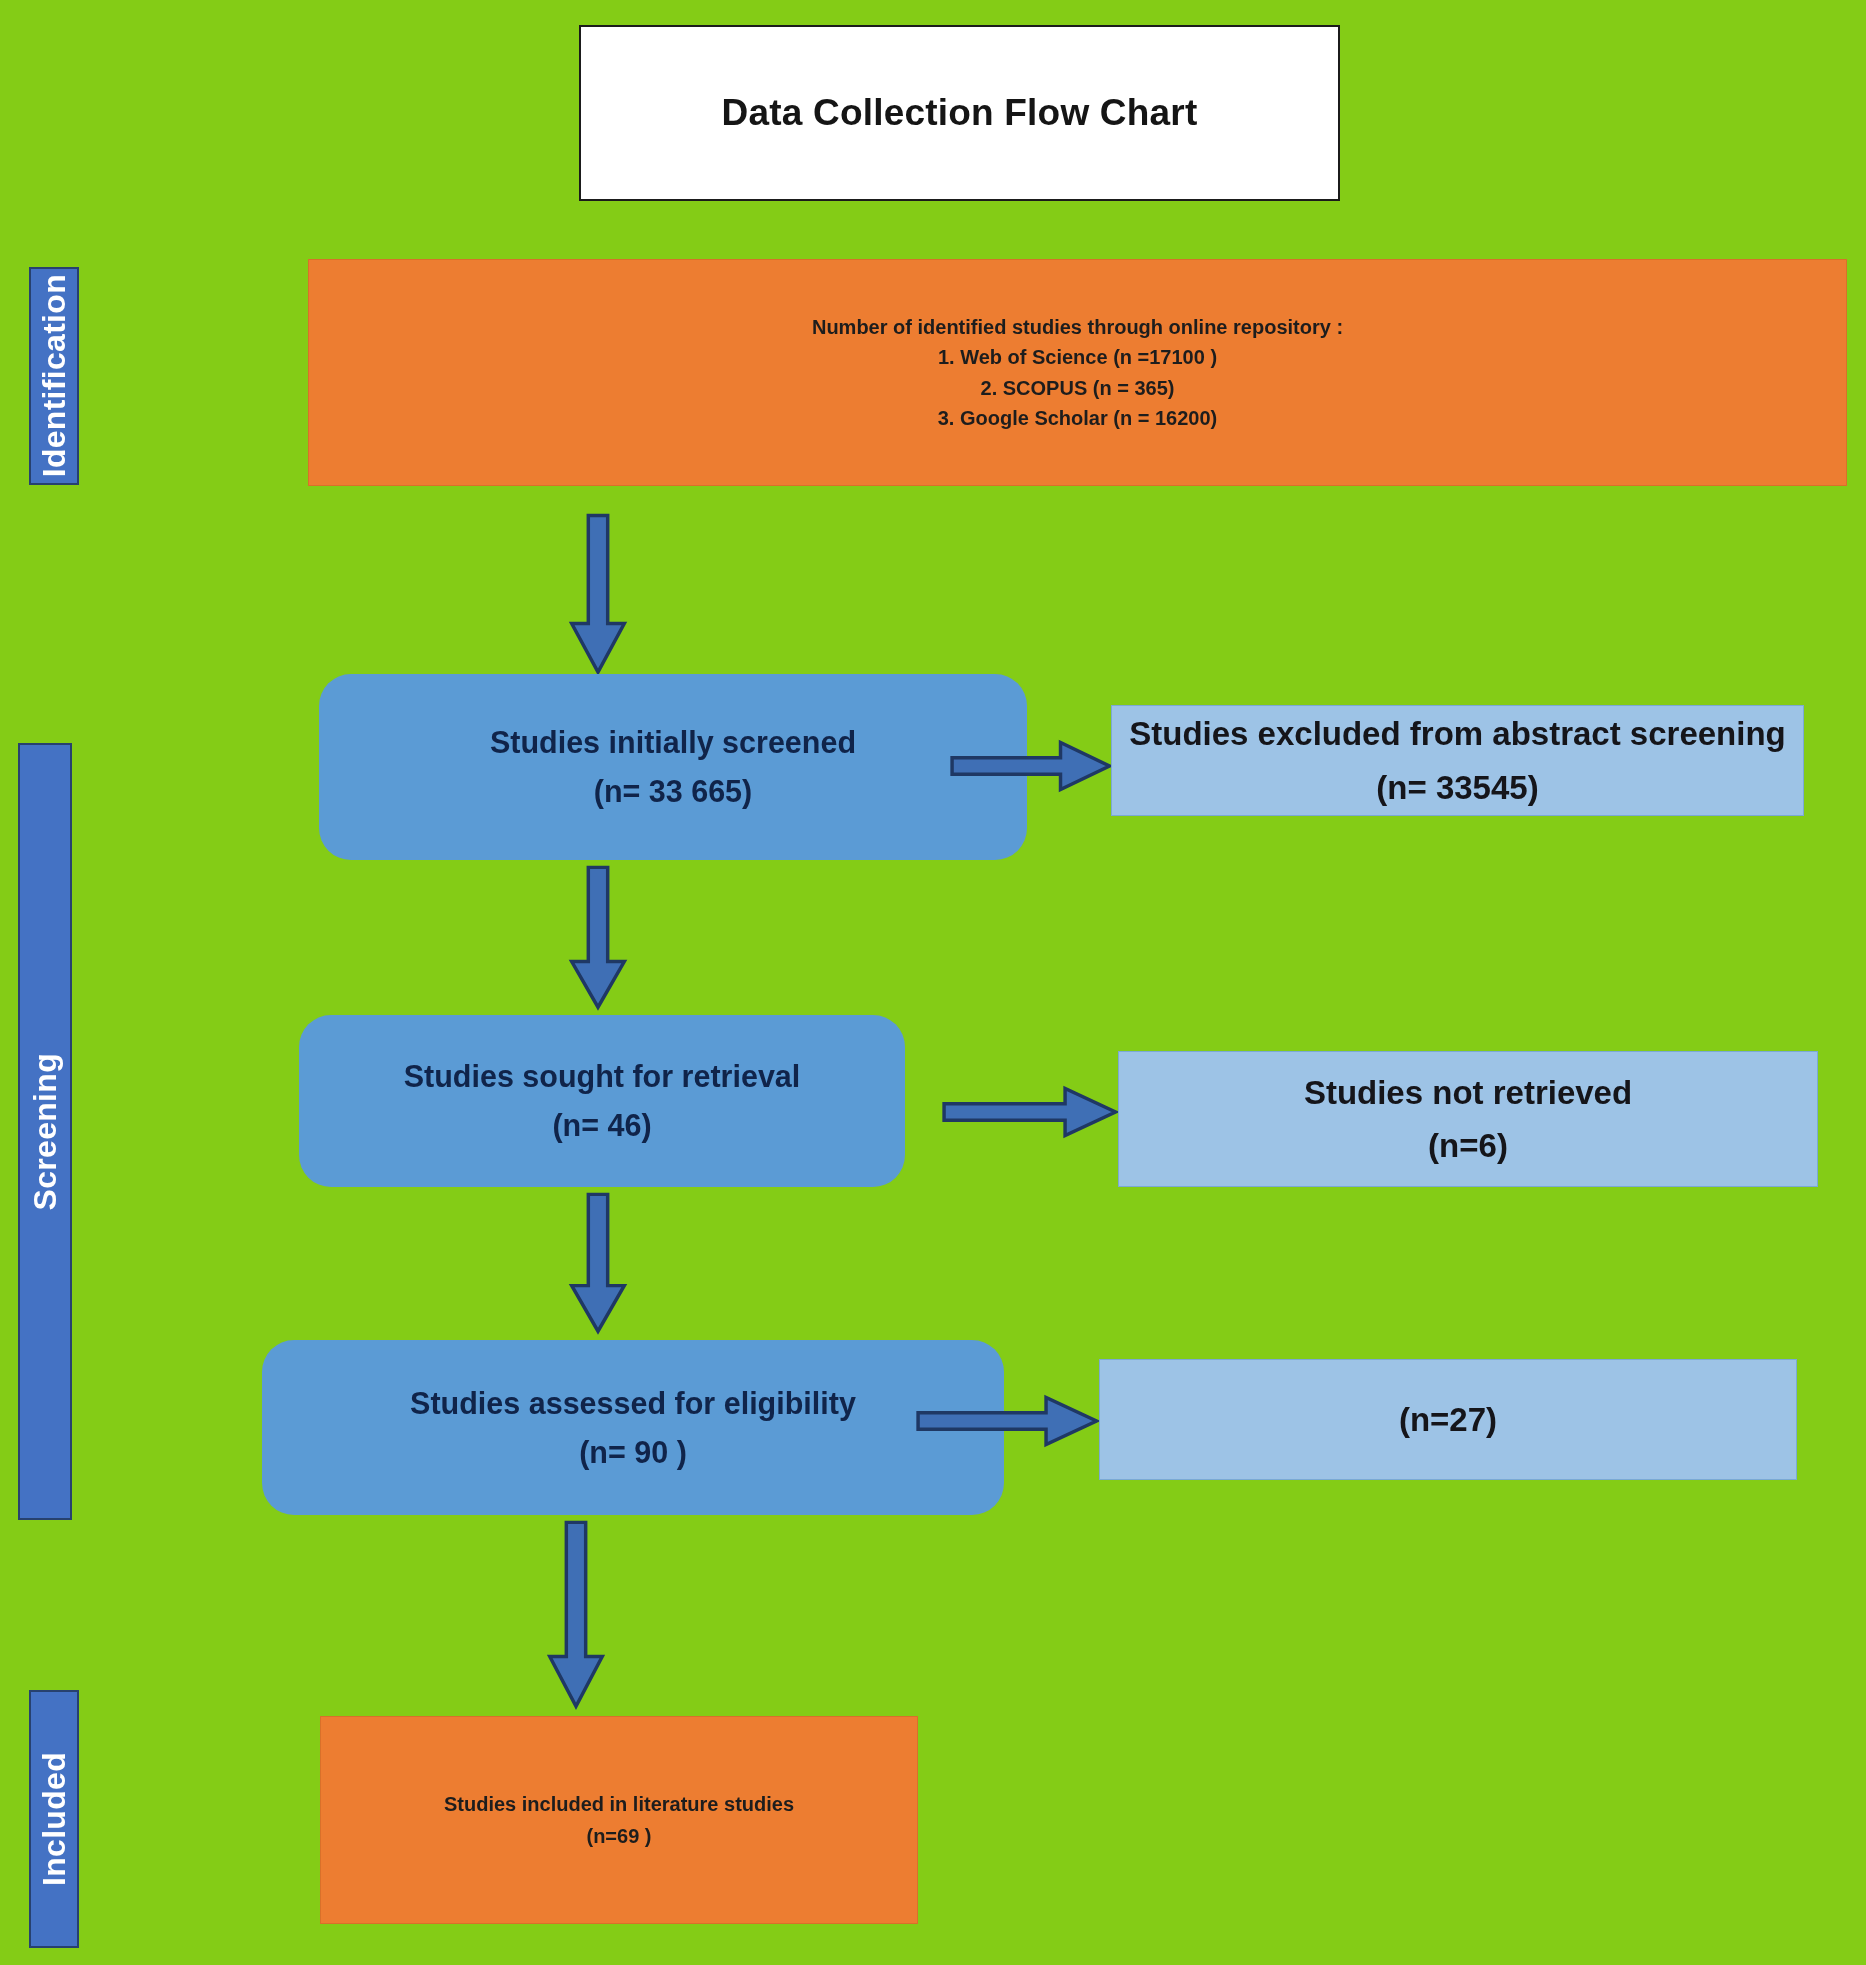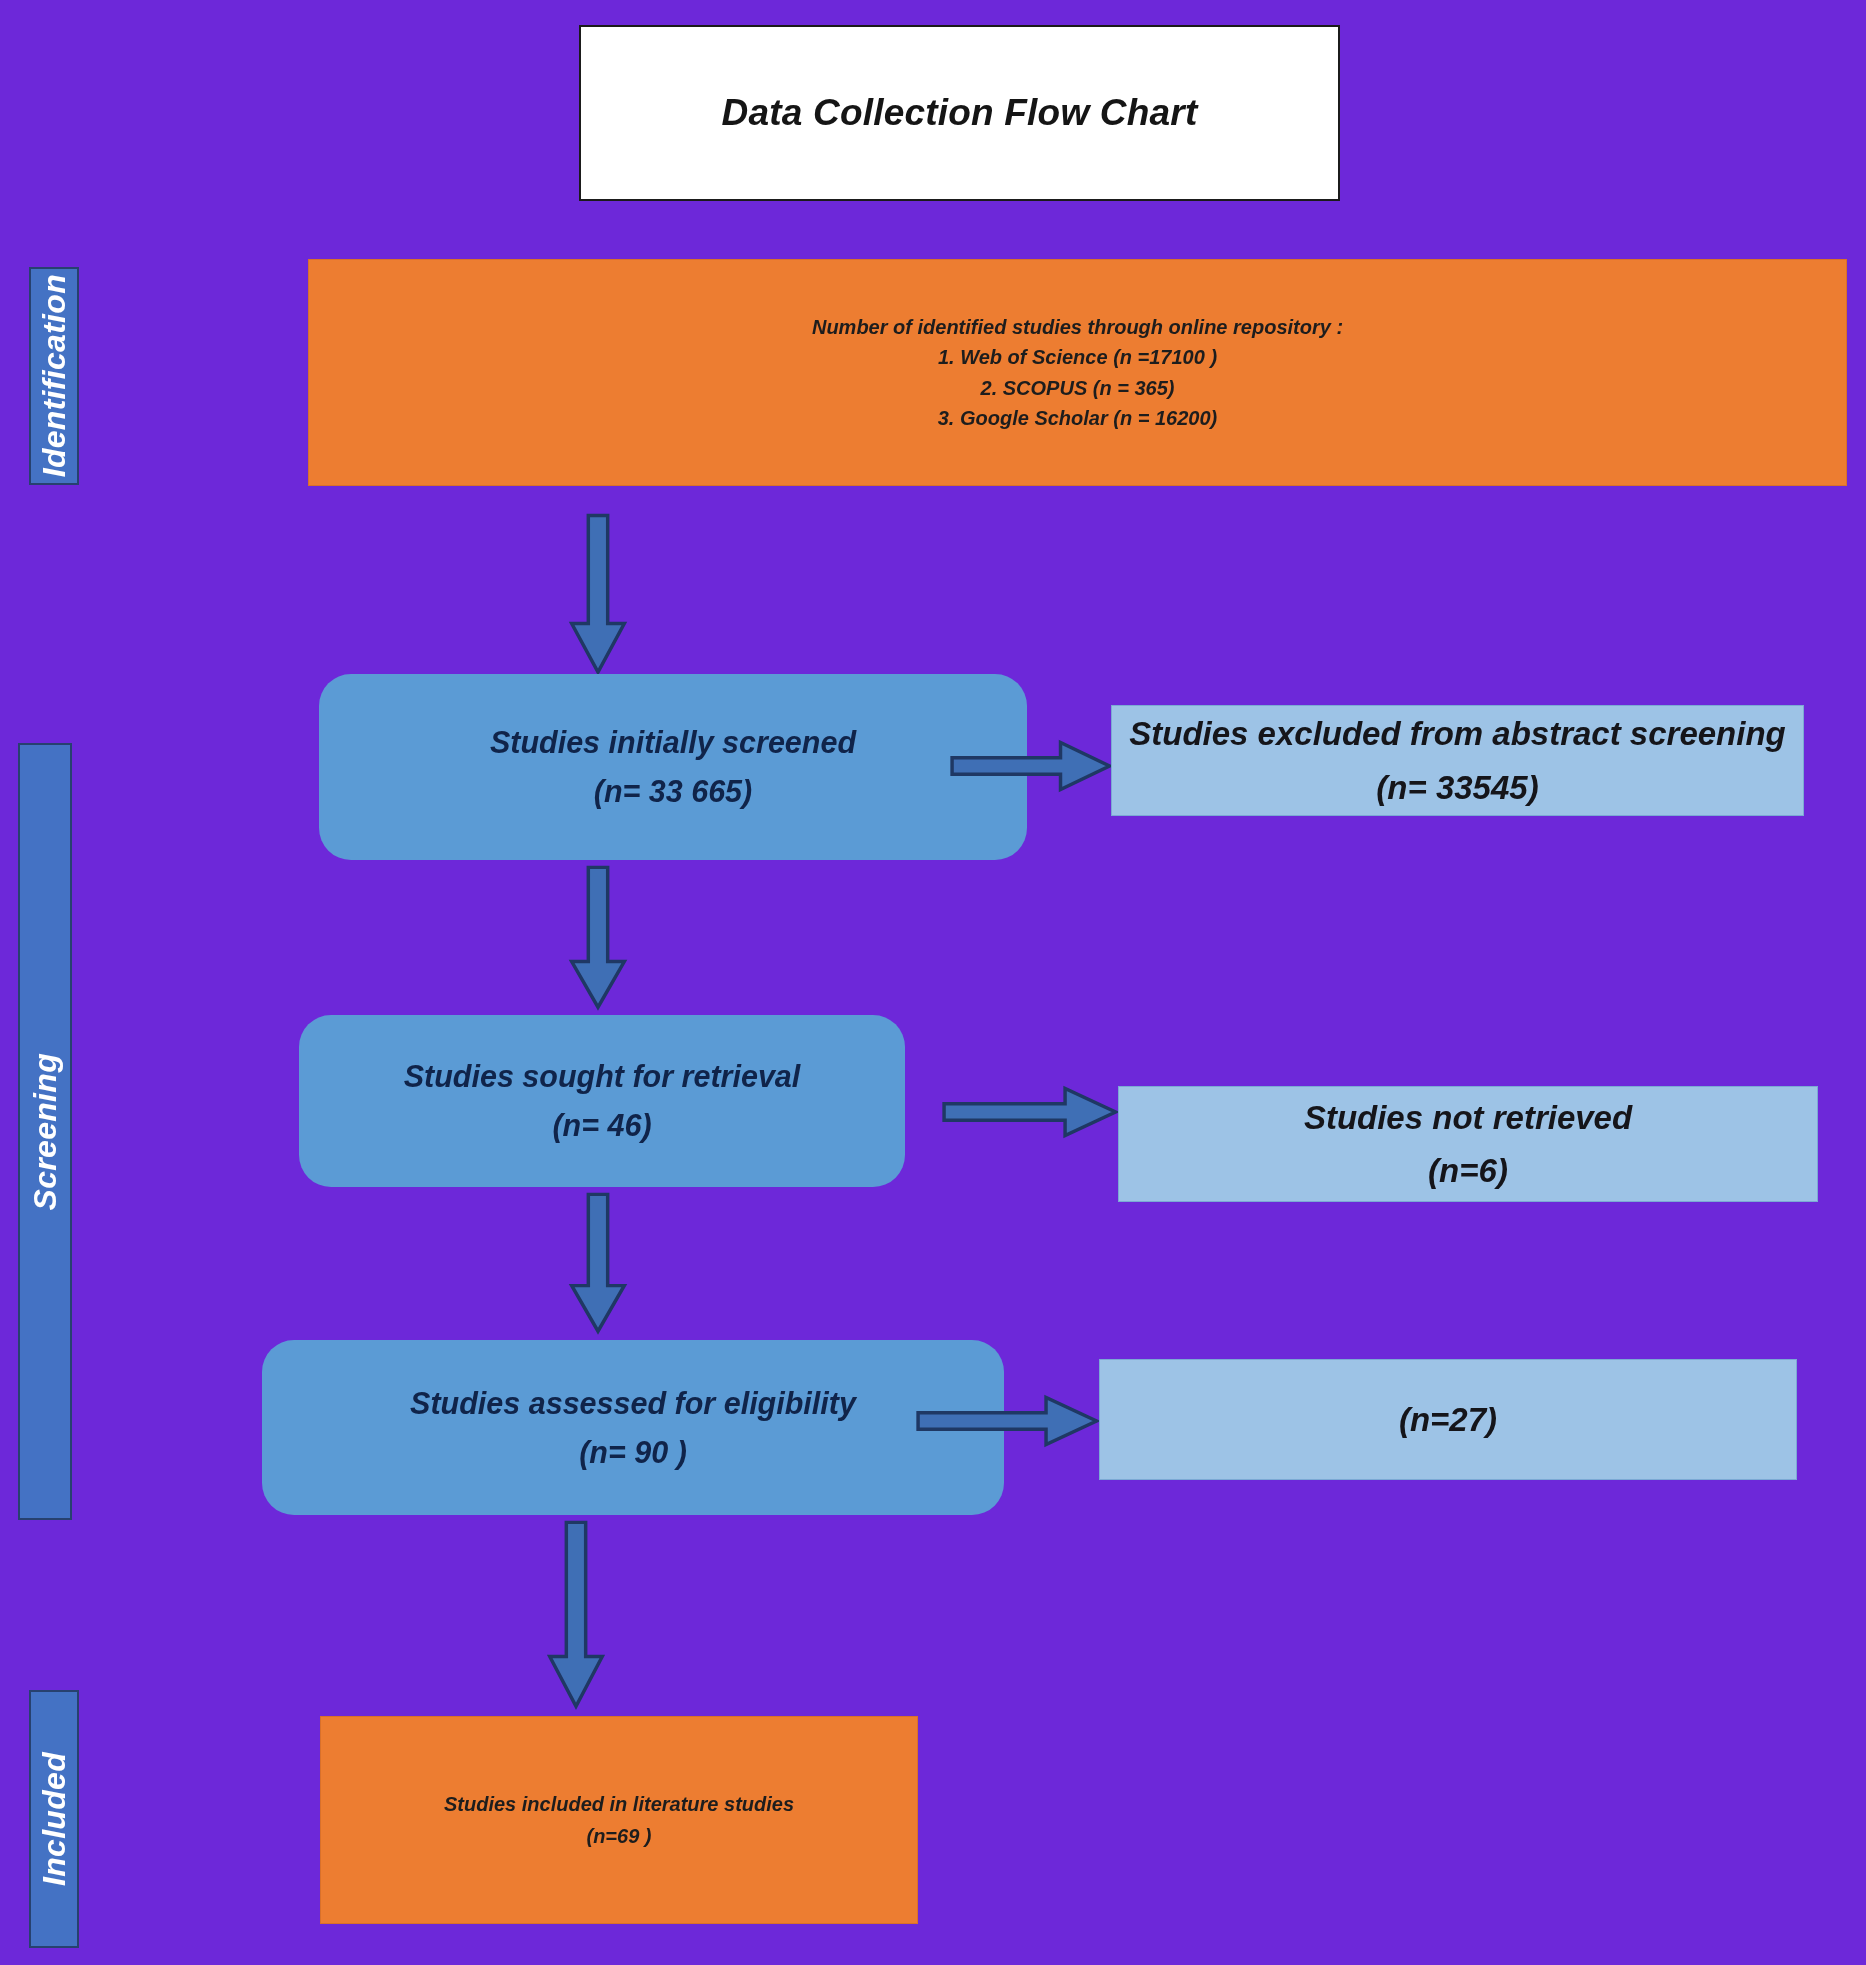"Data Collection Flow Chart" #canvas { background: #6d28d9 -> #84cc16; font-style: italic -> none }
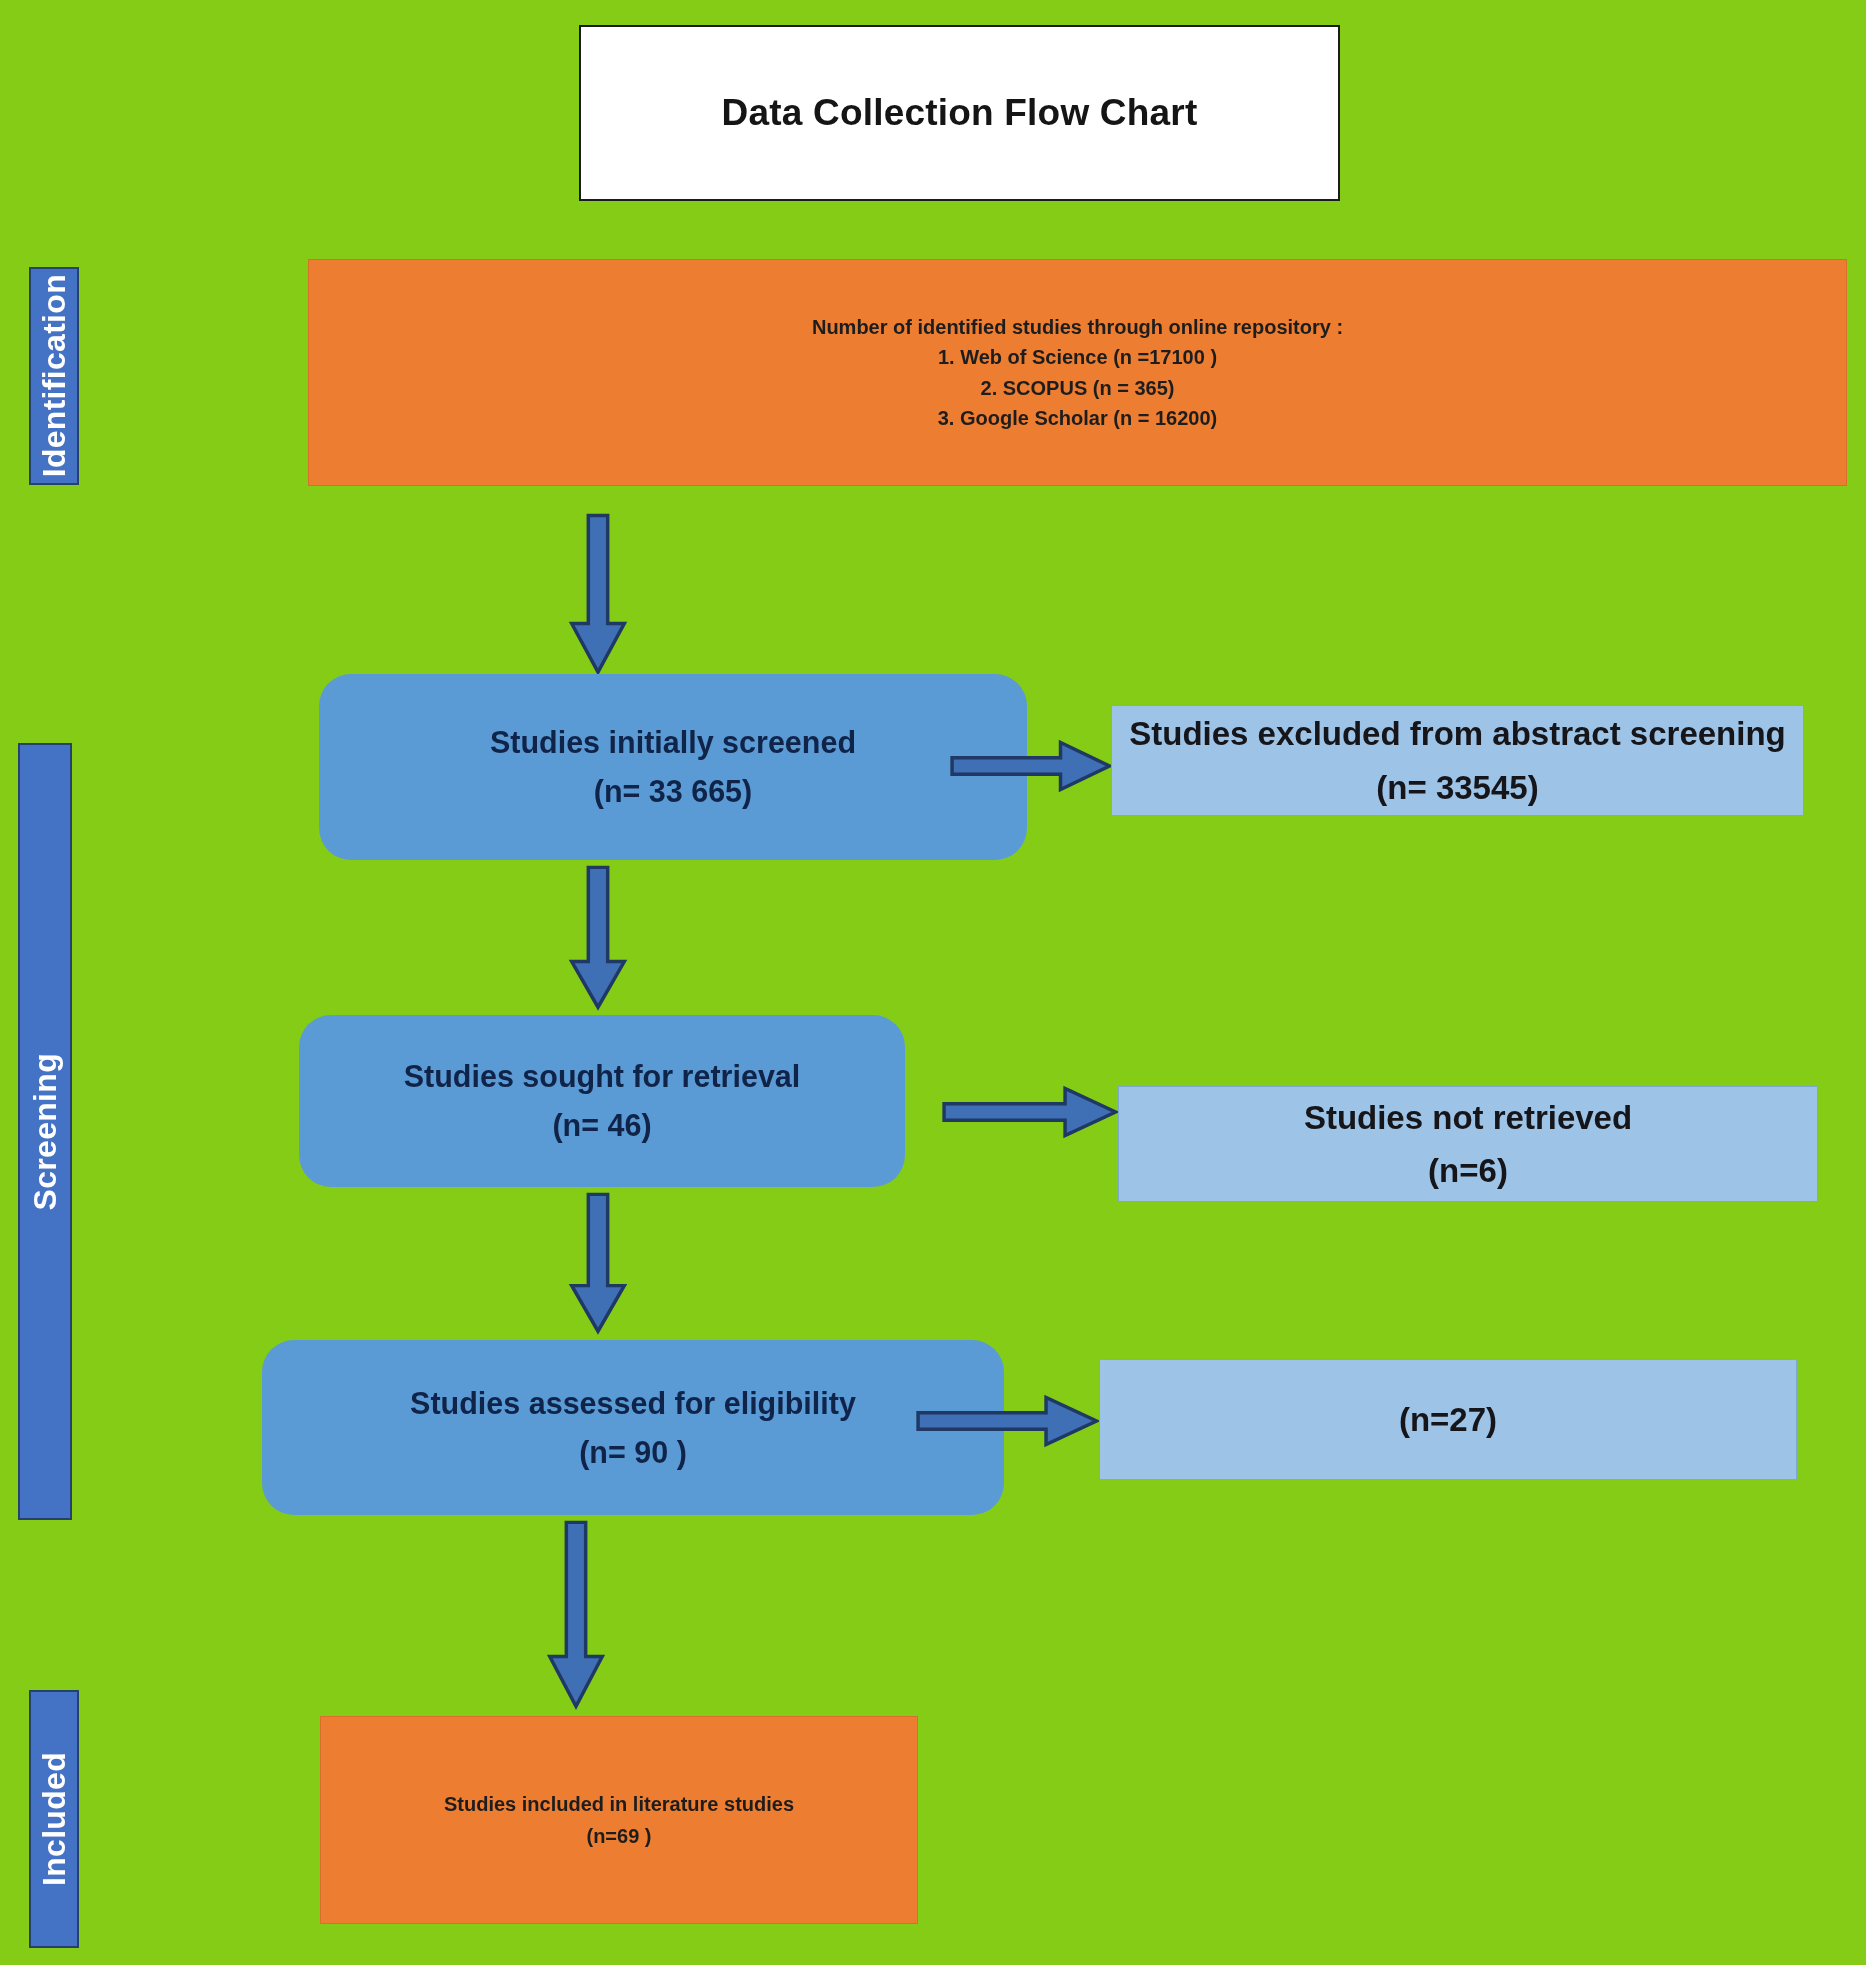"Studies not retrieved" .box-excl-2 { height: 116px -> 136px; top: 1086px -> 1051px }
